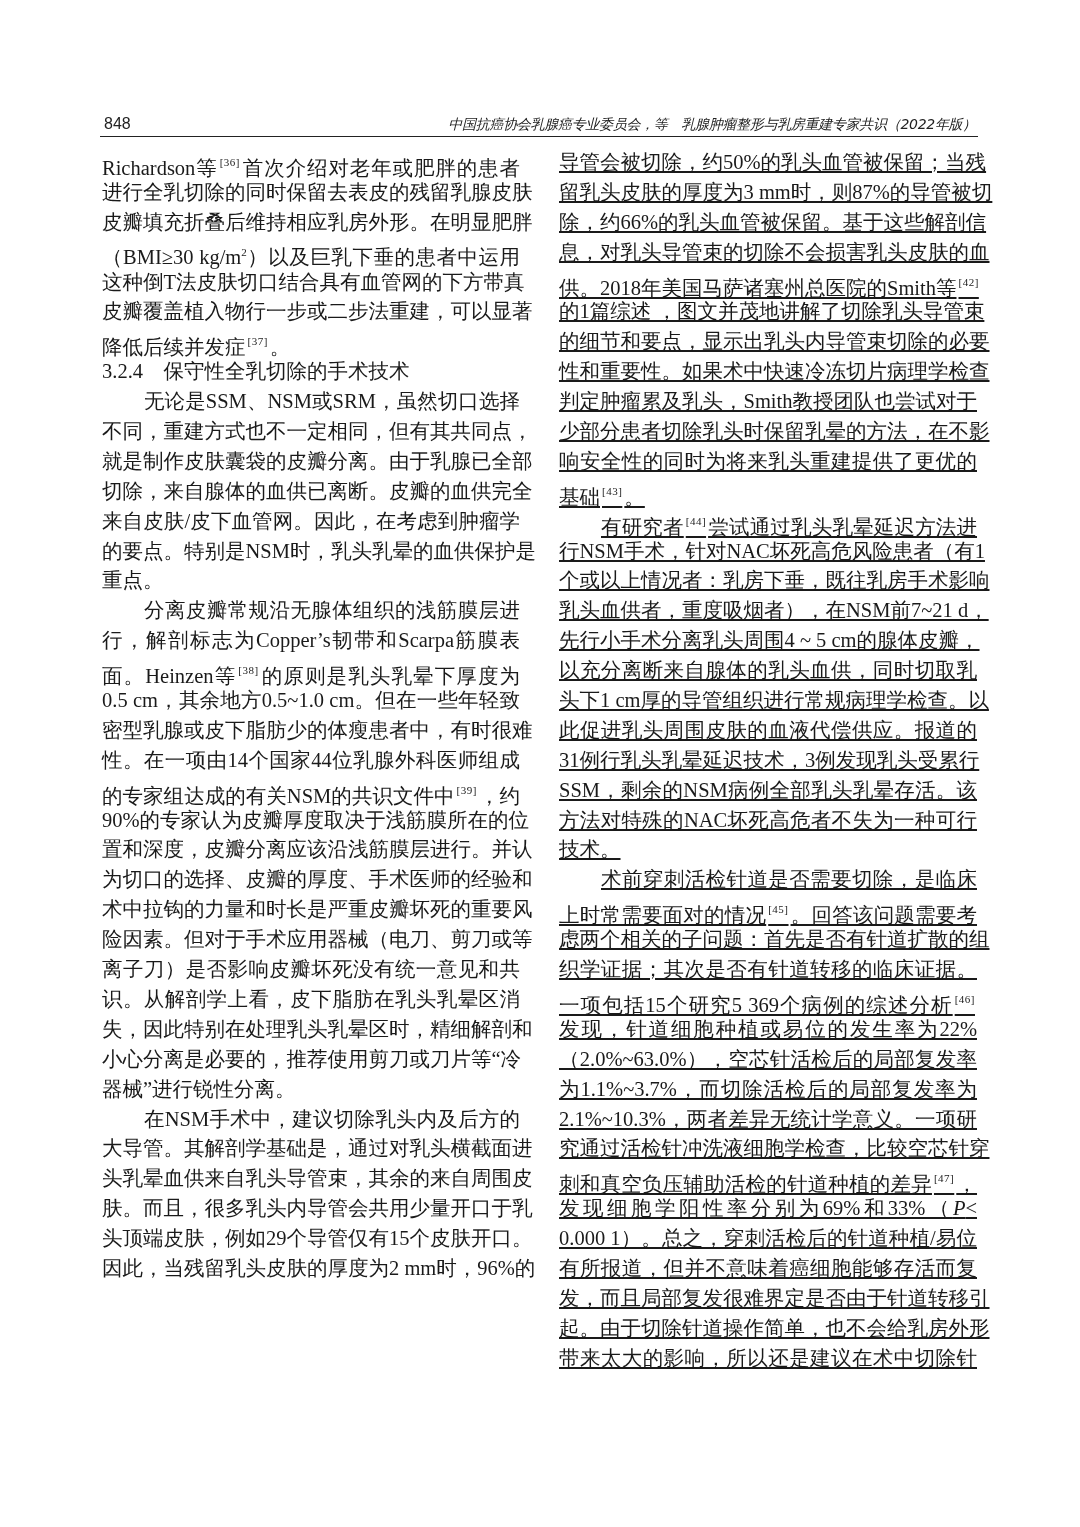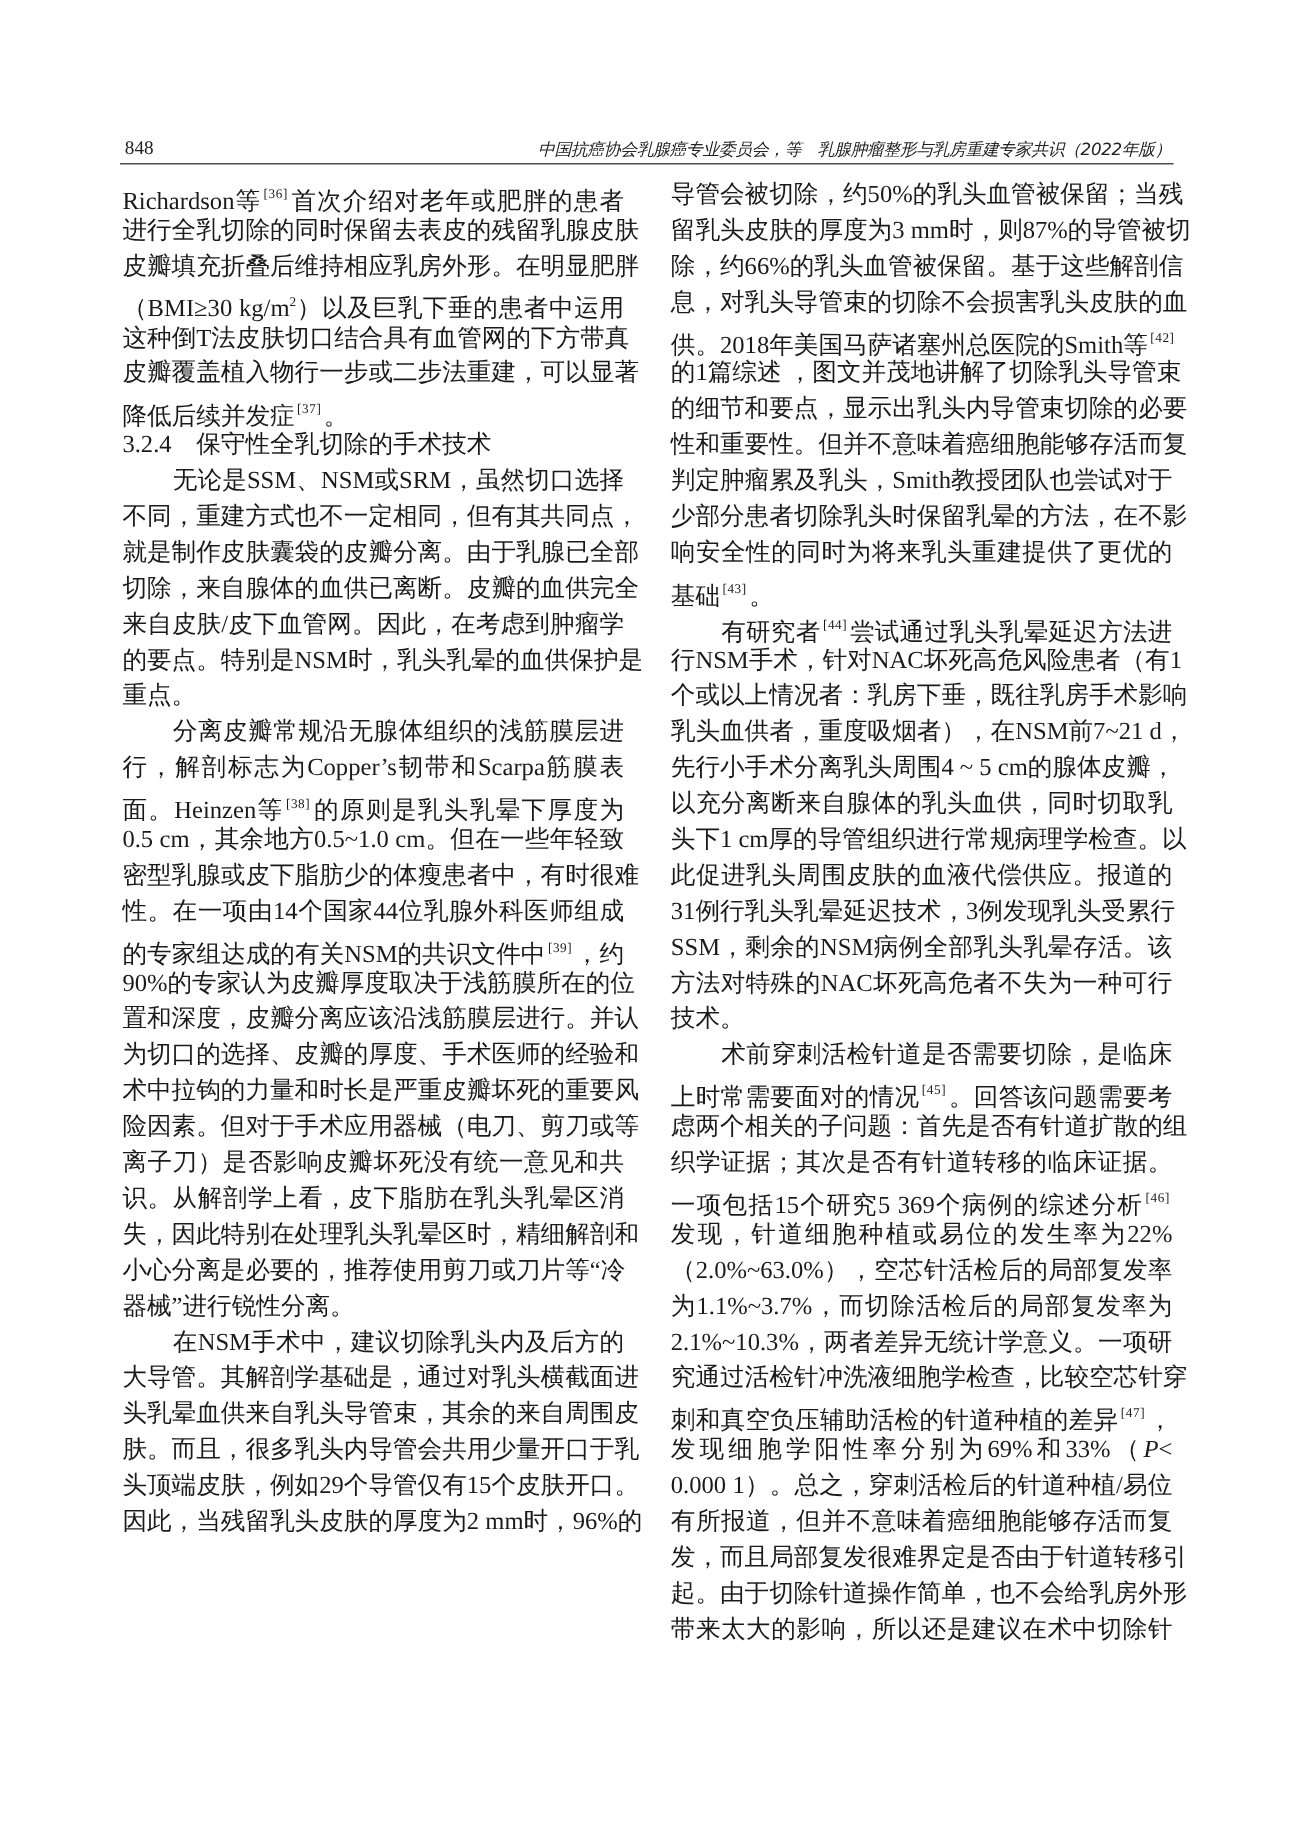"848" .page-number { font-family: Liberation Serif, serif -> Liberation Sans, sans-serif }
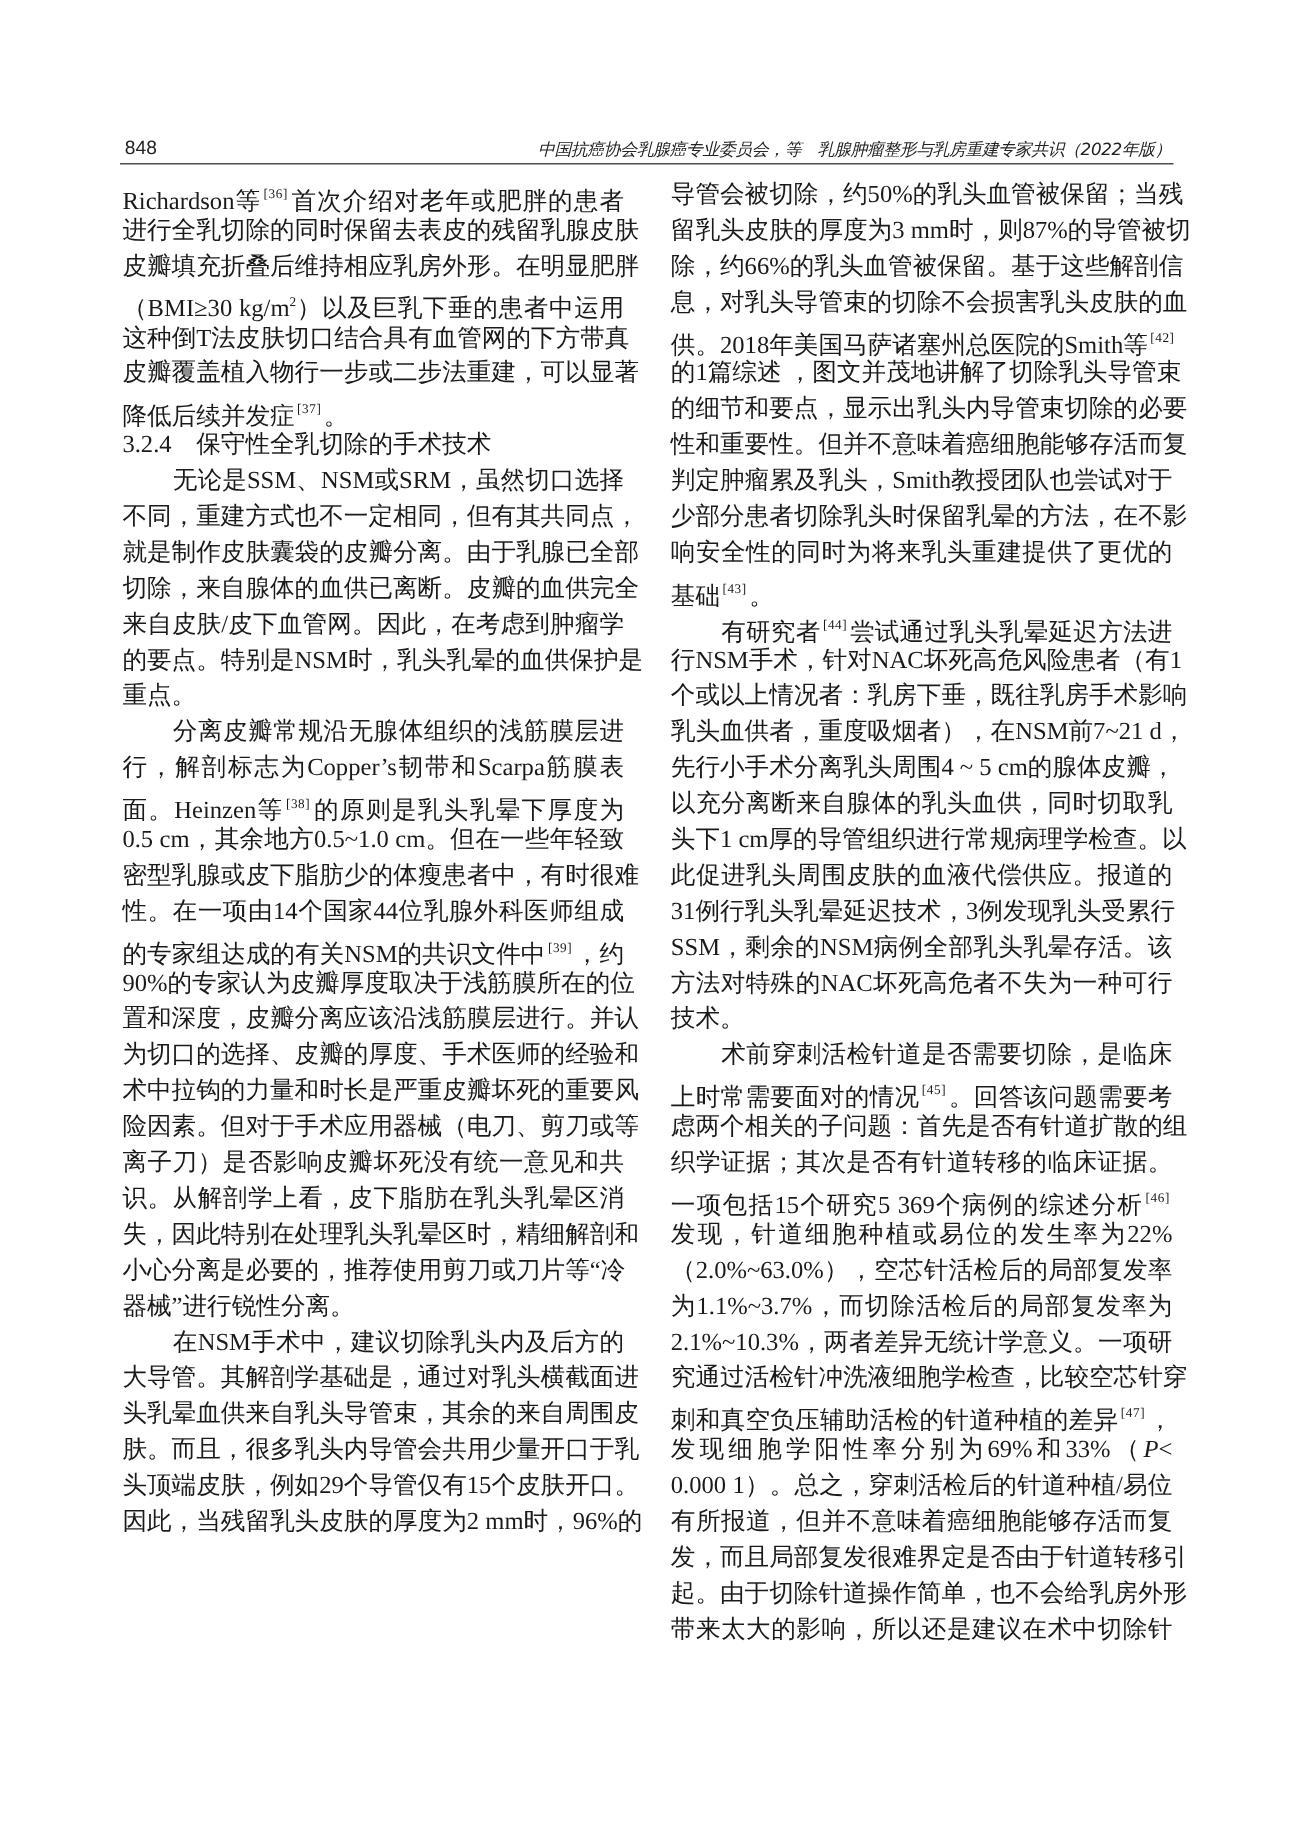"导管会被切除，约50%的乳头血管被保留；当残" .col-right { text-decoration: none -> underline }
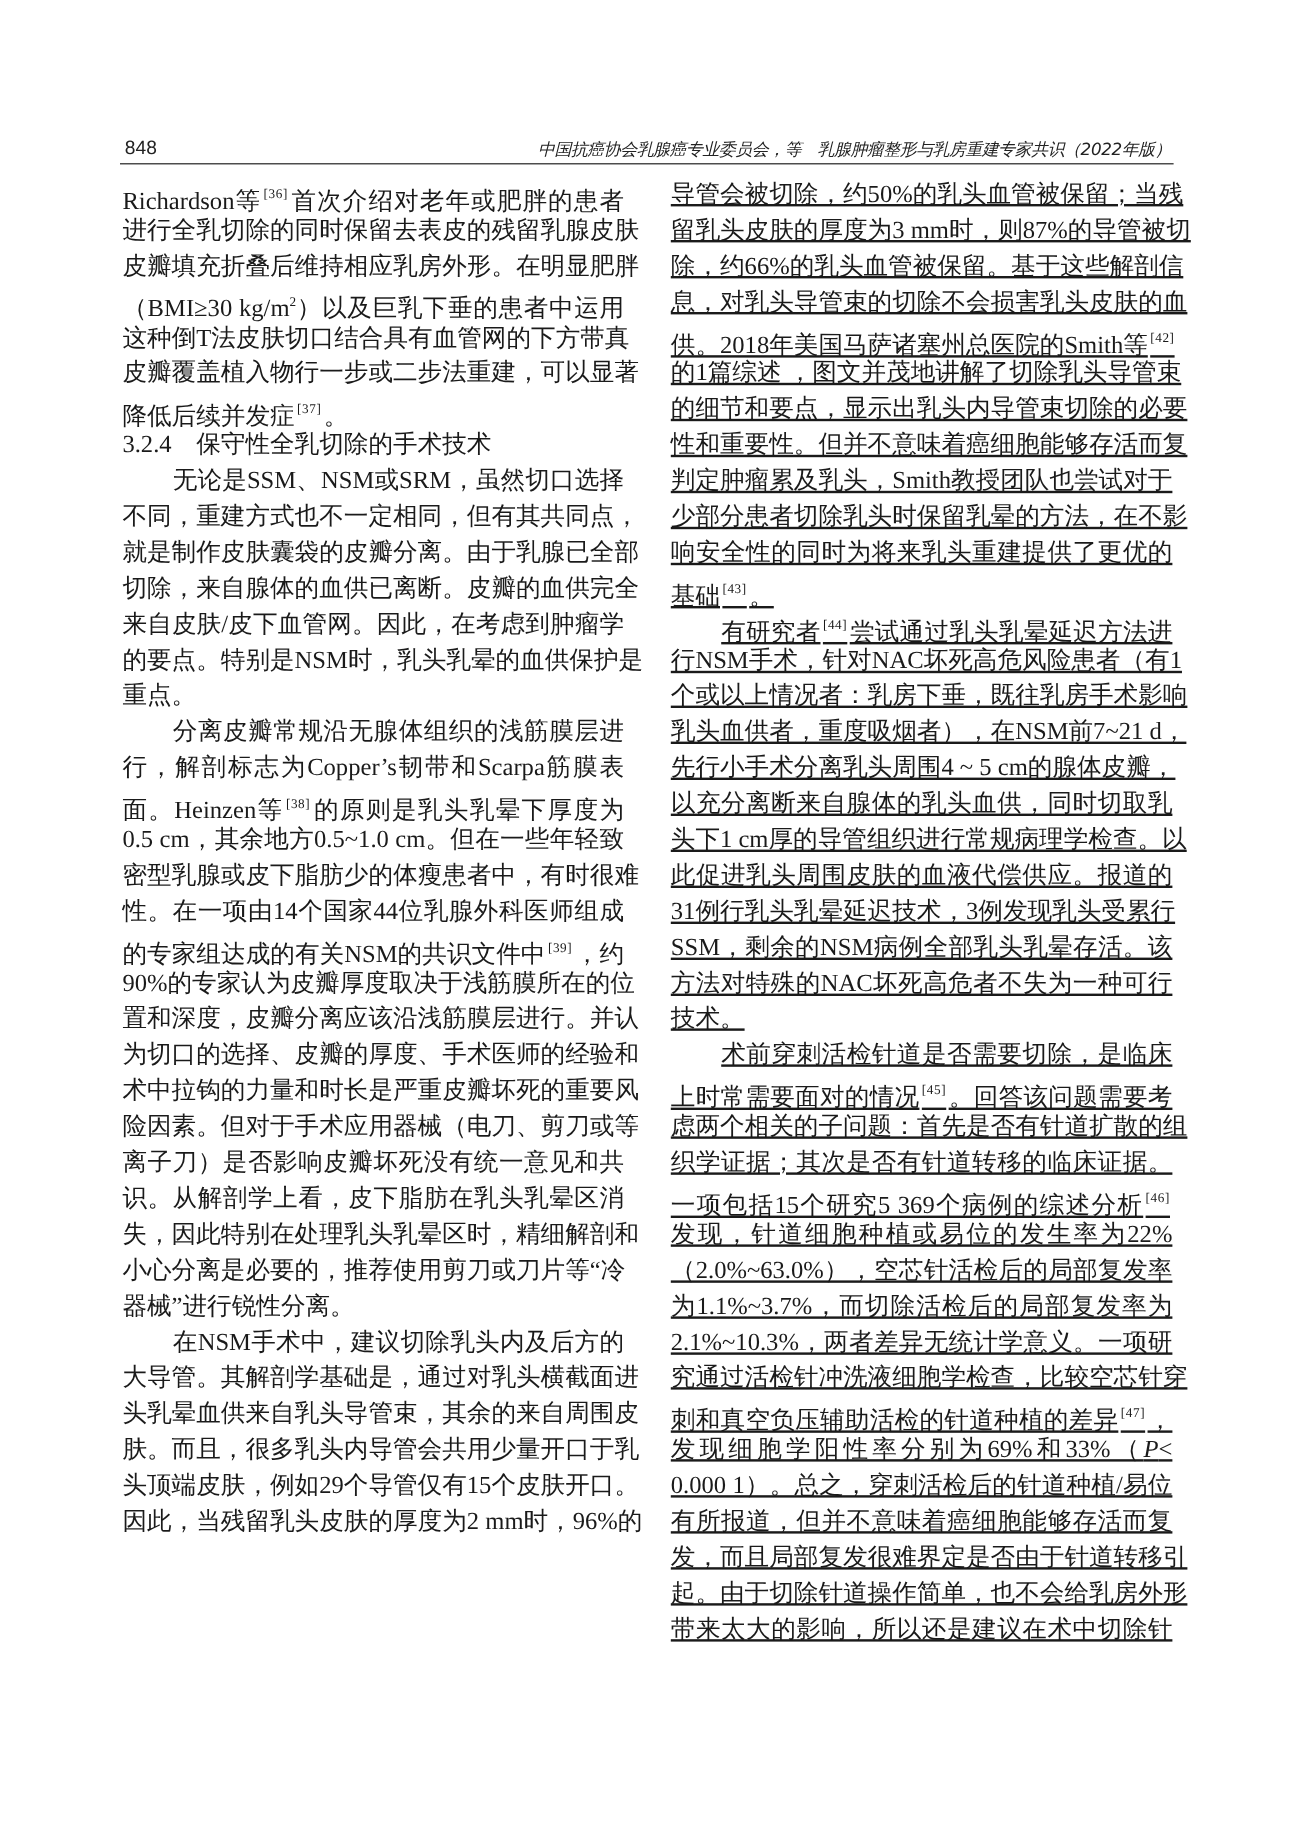"性和重要性。但并不意味着癌细胞能够存活而复" span.line { text: 但并不意味着癌细胞能够存活而复 -> 如果术中快速冷冻切片病理学检查 }
